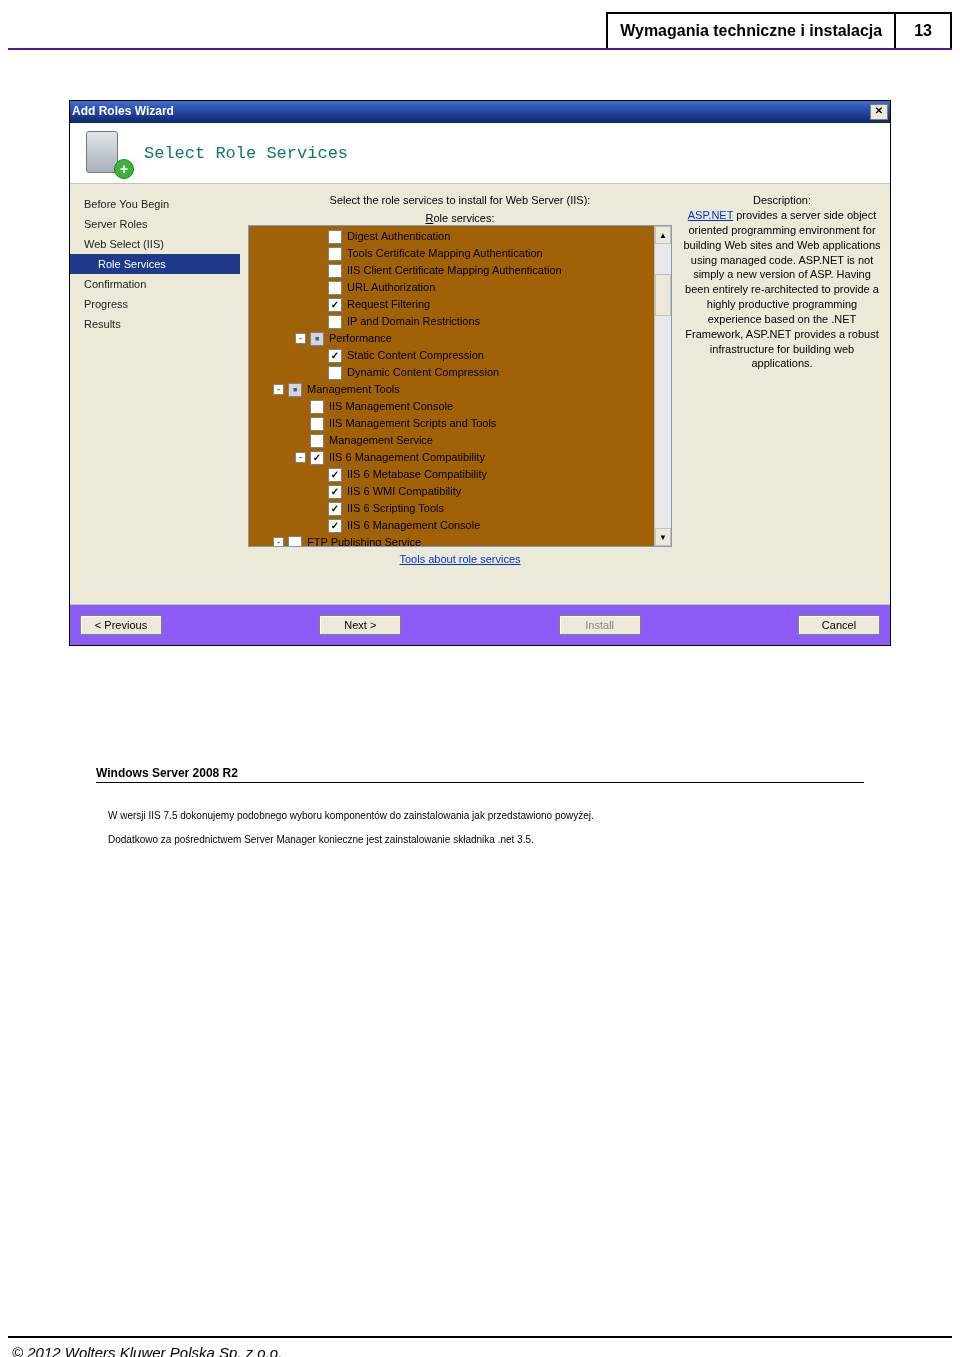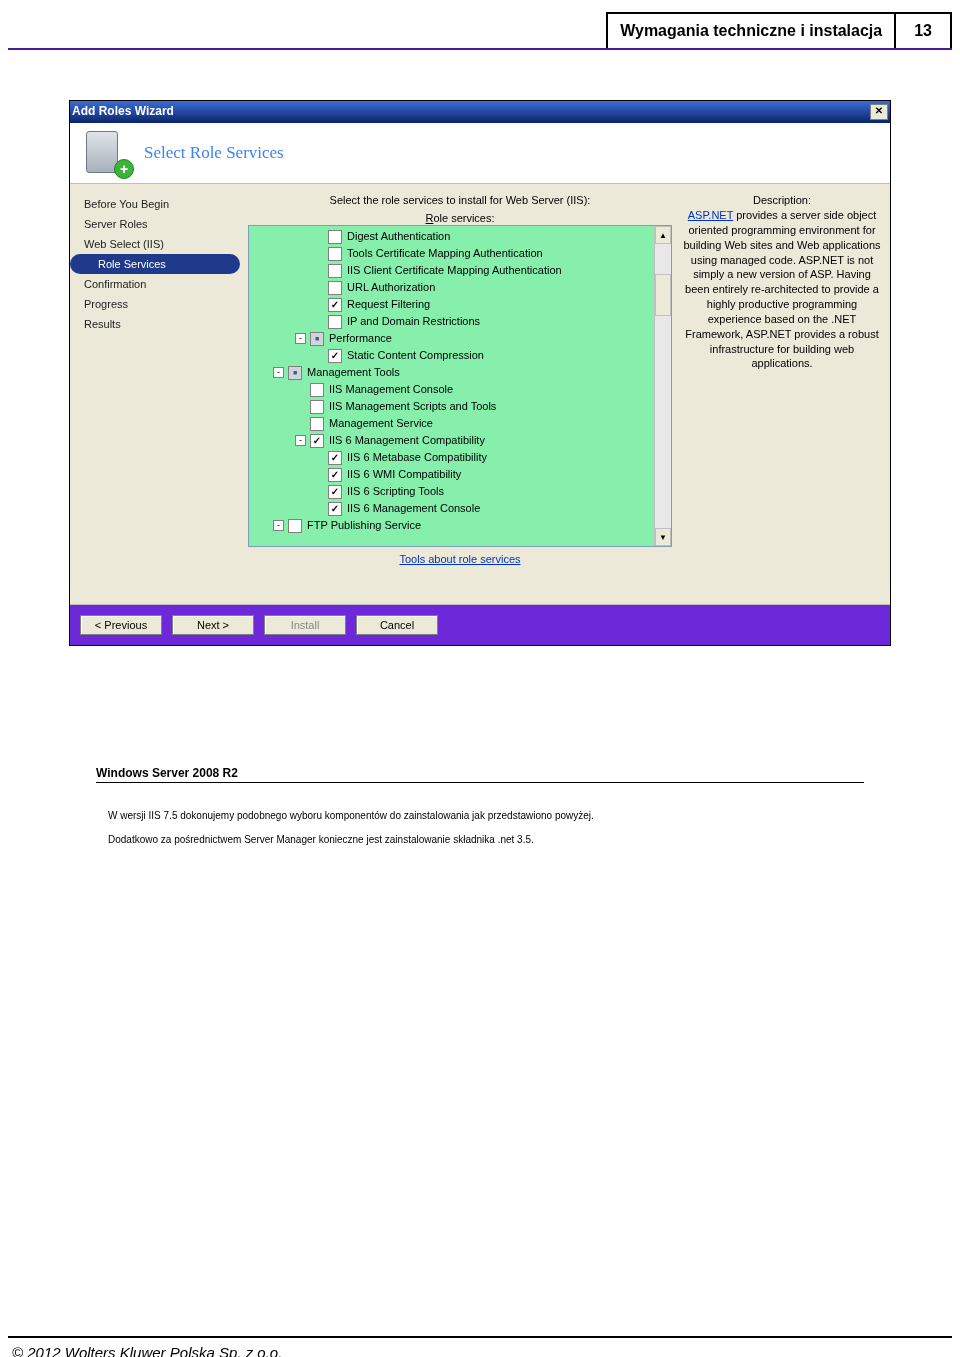"Select Role Services" .dialog-heading h2 { color: #3b82f6 -> #0f766e; font-family: Liberation Serif, serif -> Liberation Mono, monospace }
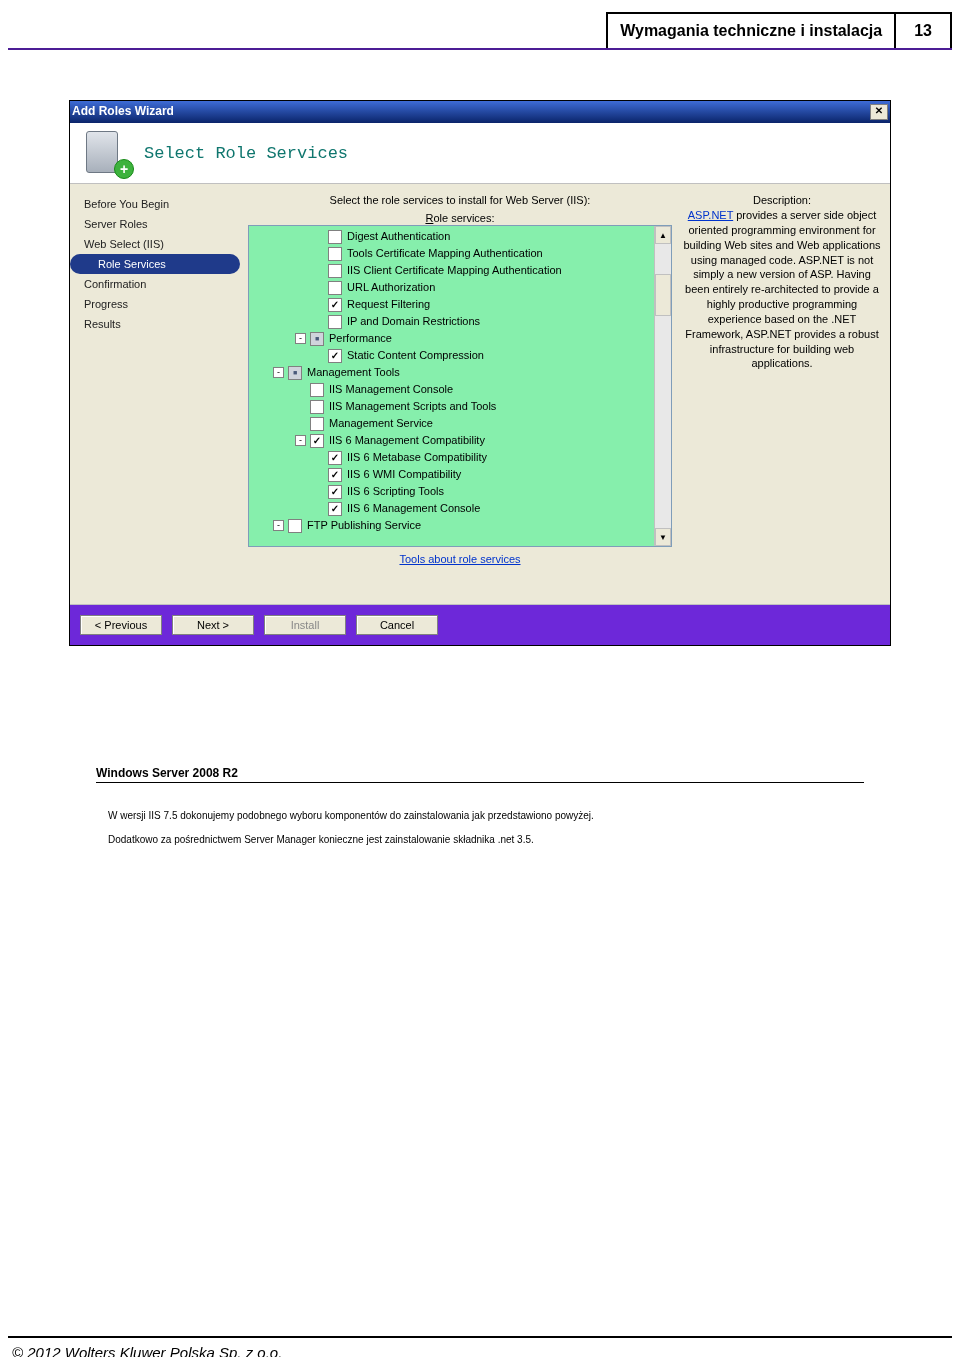"Digest Authentication" .tree-box { background: #86efac -> #a16207 }
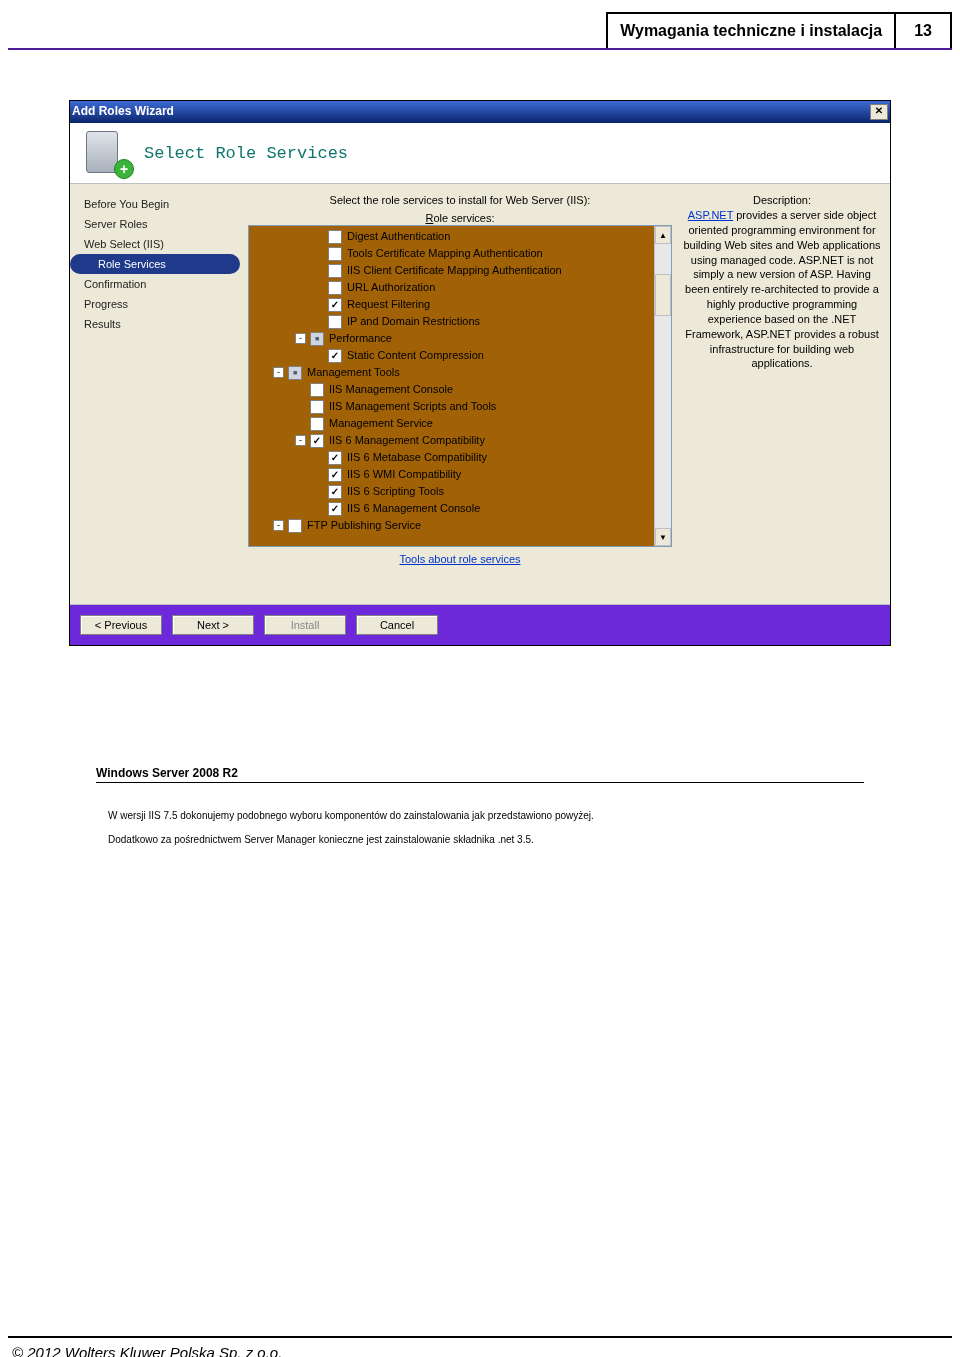"Role Services" .wiz-nav div.indent { border-radius: 10px -> none }
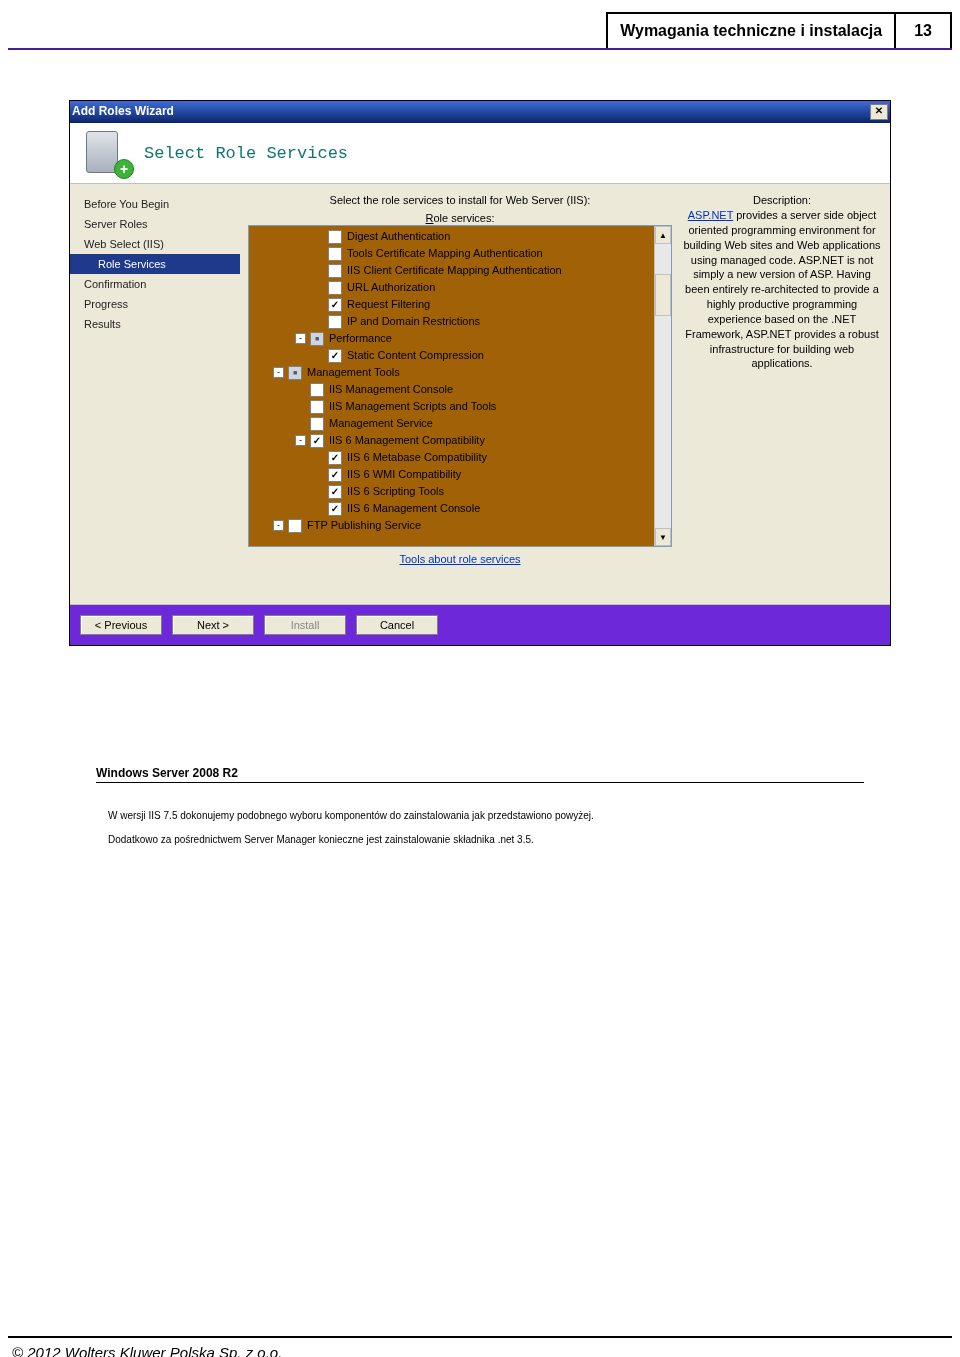"Dynamic Content Compression" div.tree-row { html: none -> <div> <span></span> <span></span> <span>Dynamic Content Compression</span> </div> }
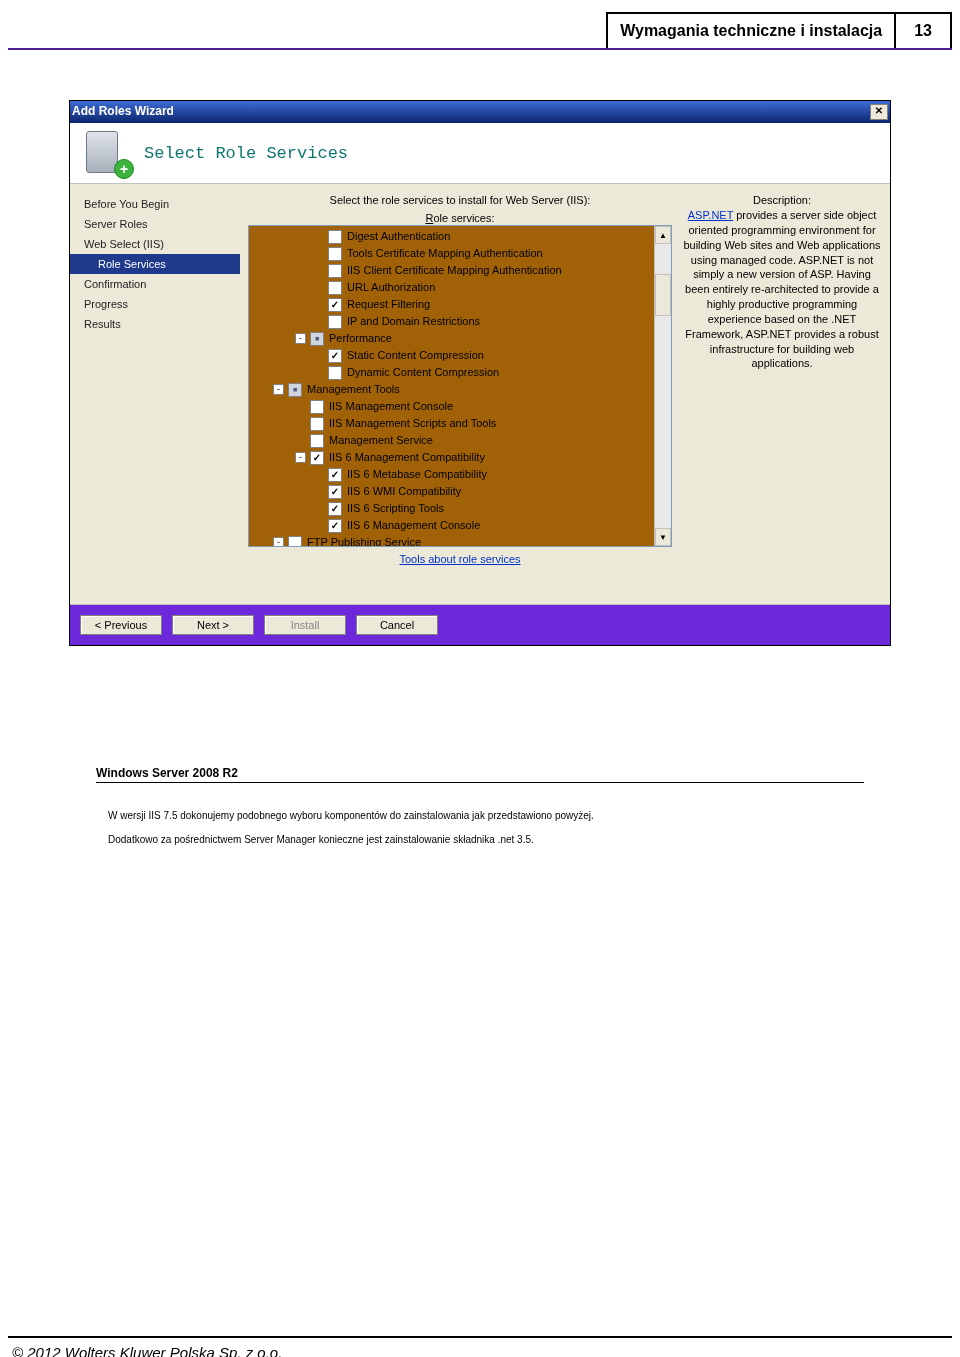"< Previous" .dialog-buttons { background: #6d28d9 -> #8b5cf6; justify-content: flex-start -> space-between }
